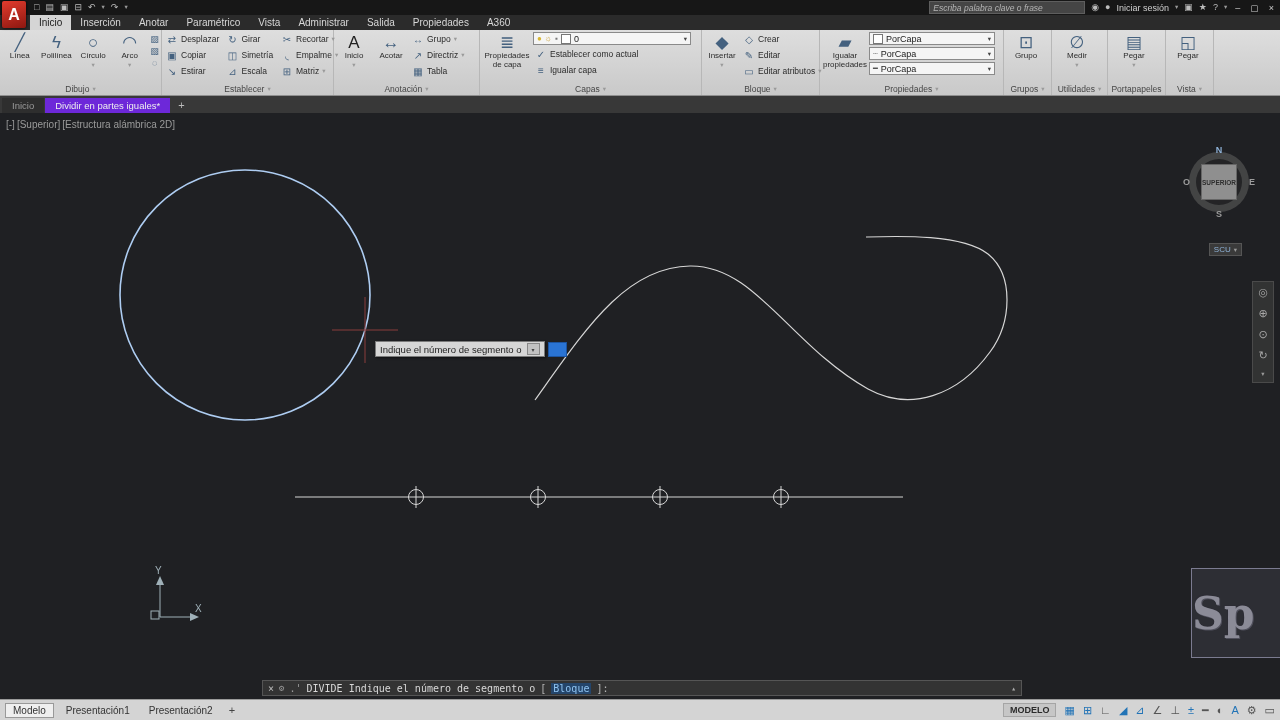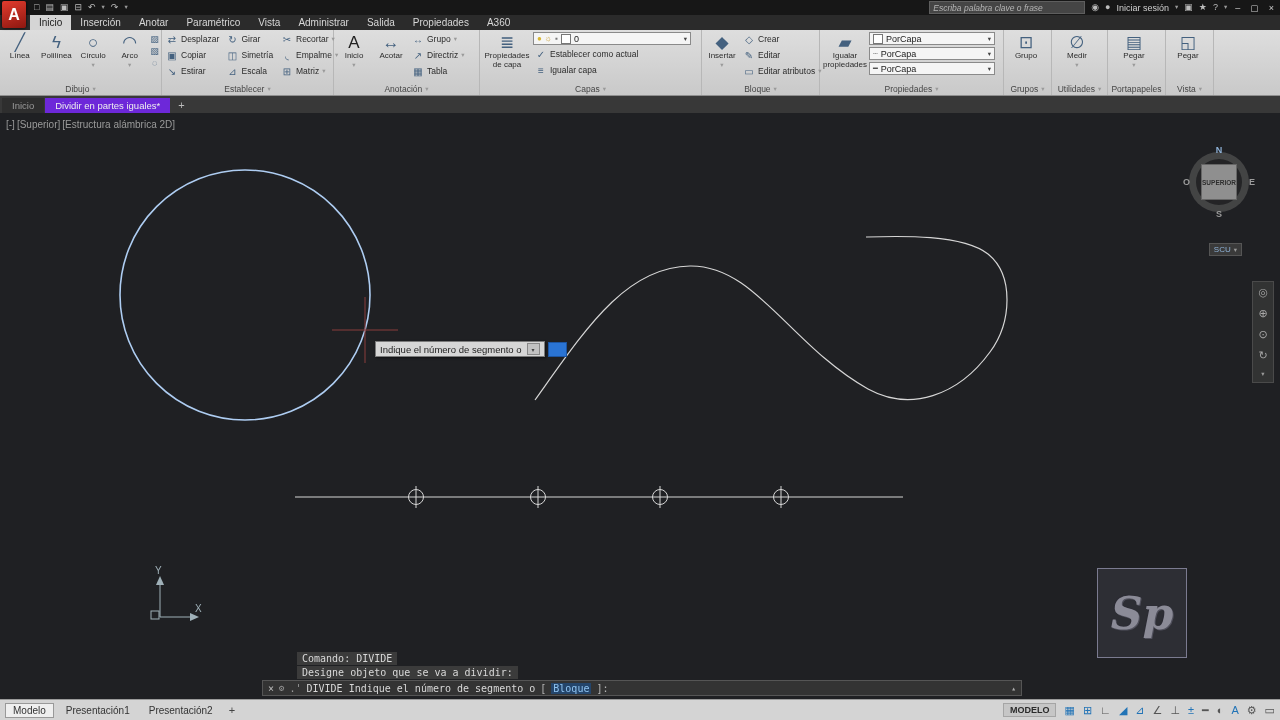"Sp" .watermark { font-style: italic -> none; justify-content: center -> none; left: 1097px -> 1191px }
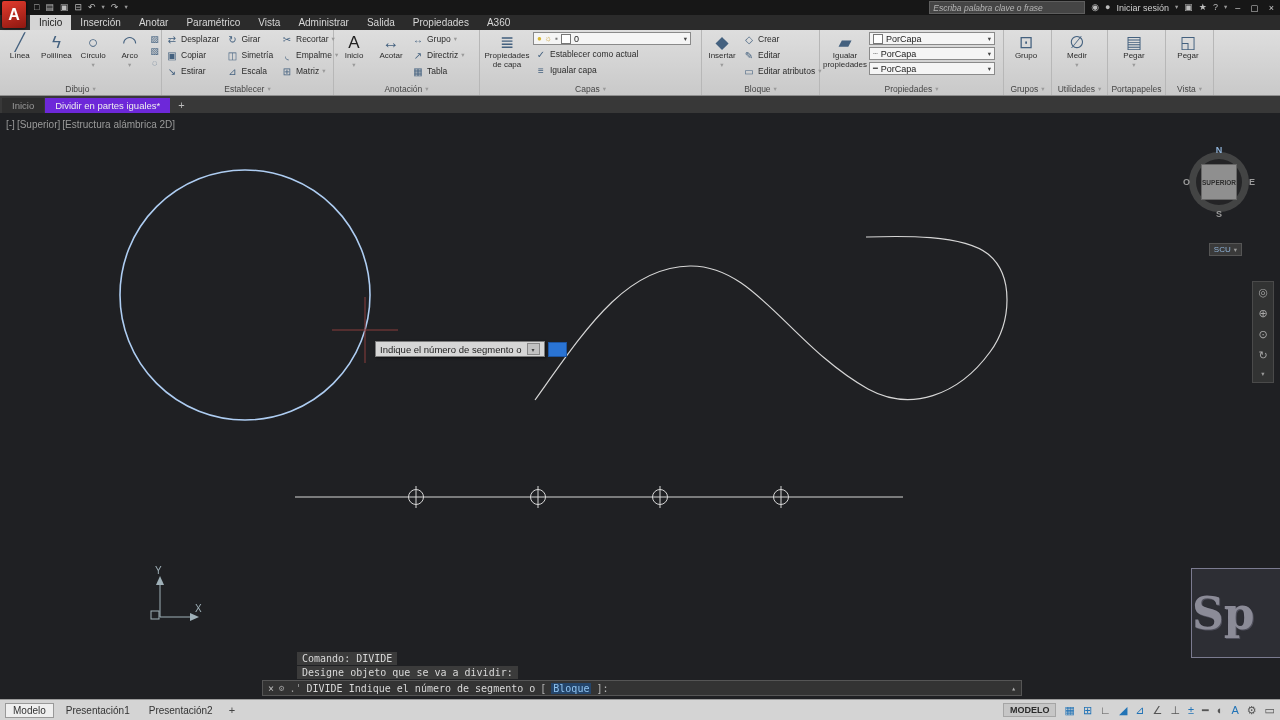"Comando: DIVIDE" div.hist { html: <div> <div>Comando: DIVIDE</div> <div>Designe objeto que se va a dividir:</div> </div> -> none }
